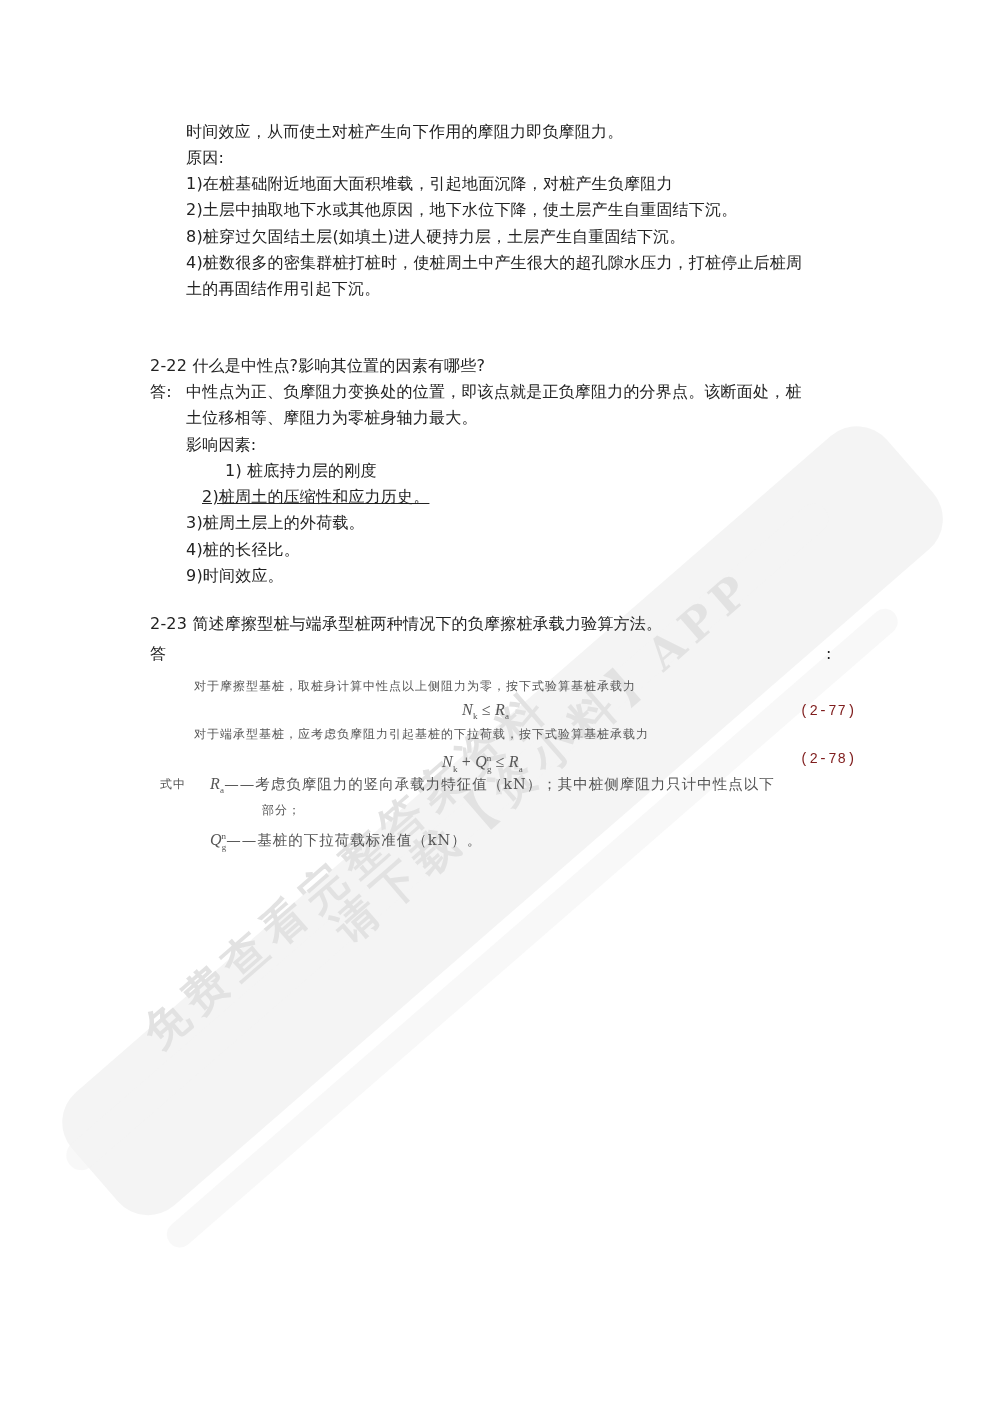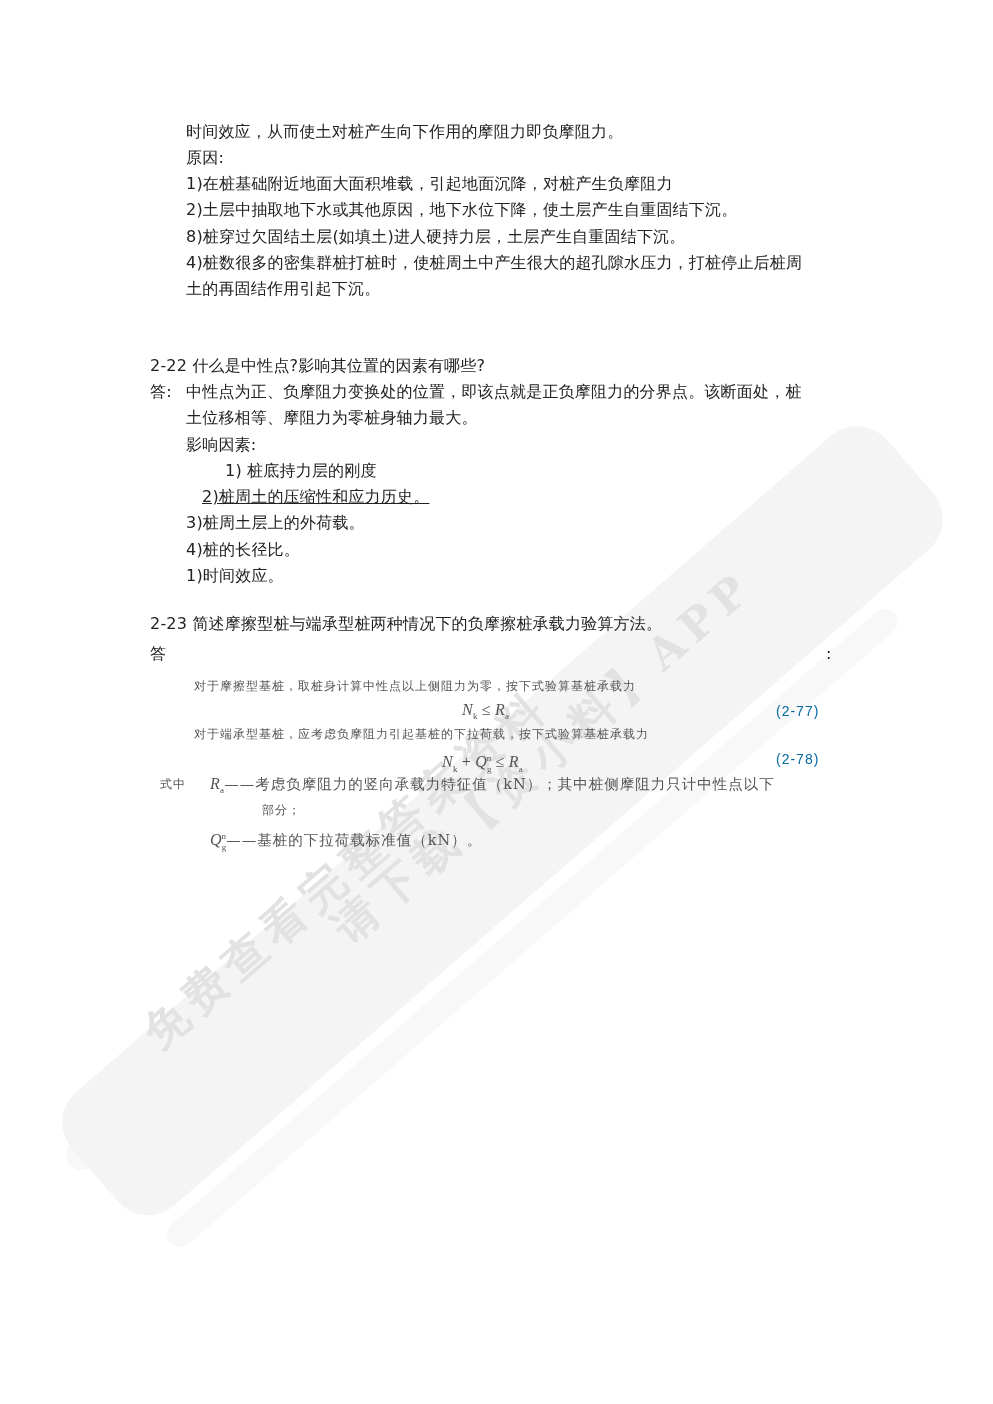"1)时间效应。" div.line { text: 1 -> 9 }
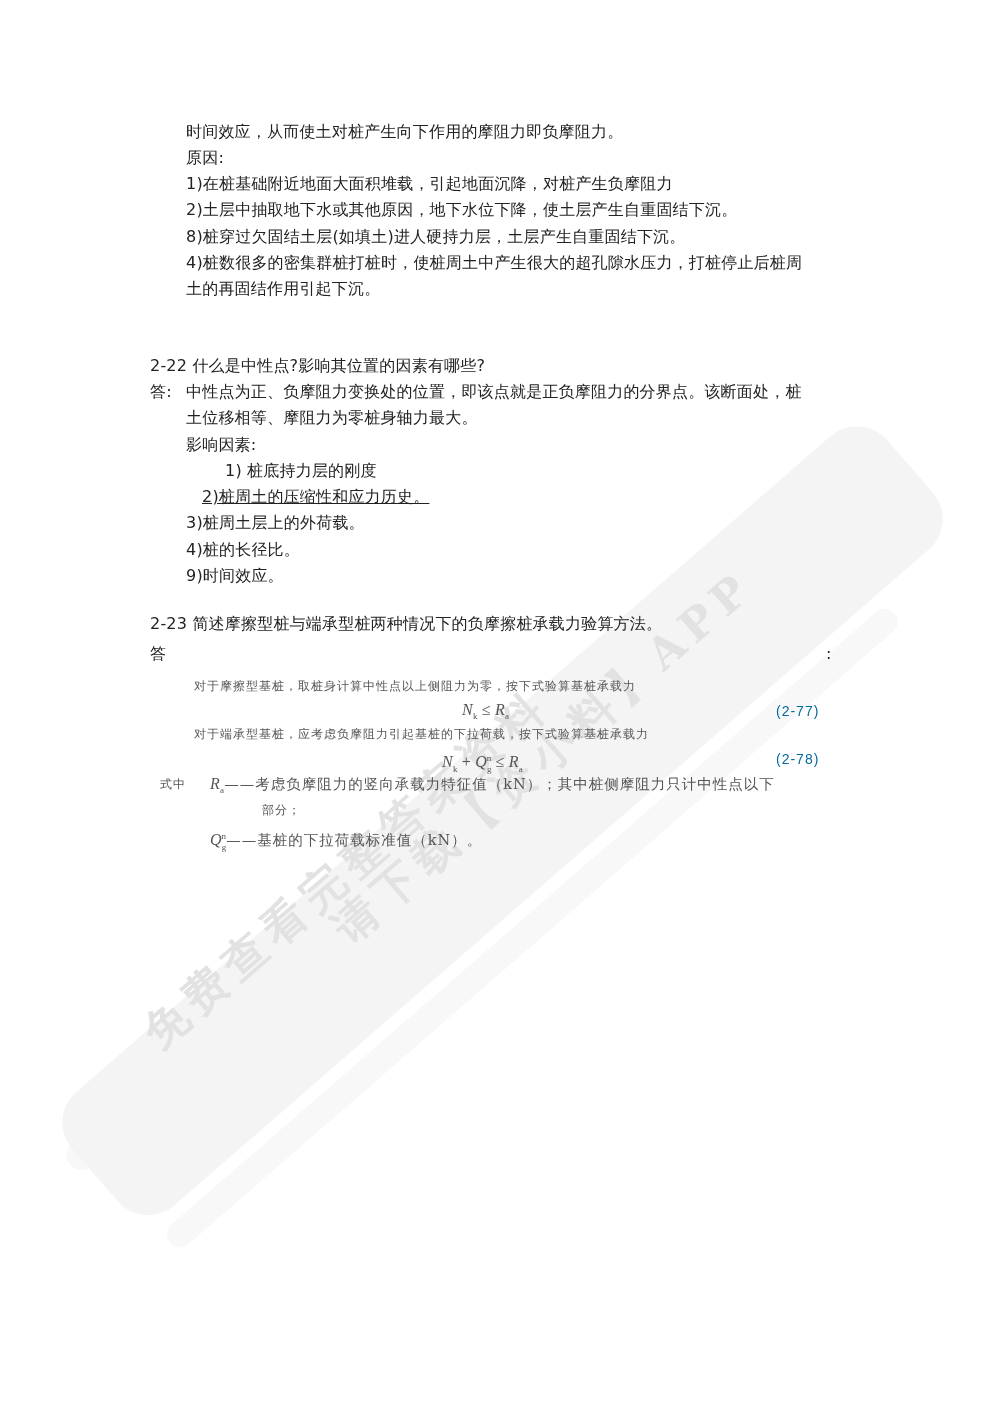"(2-77)" .eqno { color: #0369a1 -> #7f1d1d; font-family: Liberation Sans, sans-serif -> Liberation Mono, monospace; margin-left: none -> 24px }
